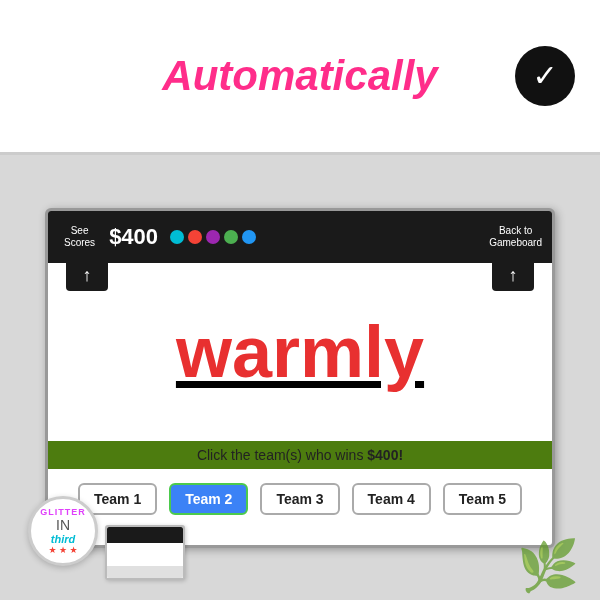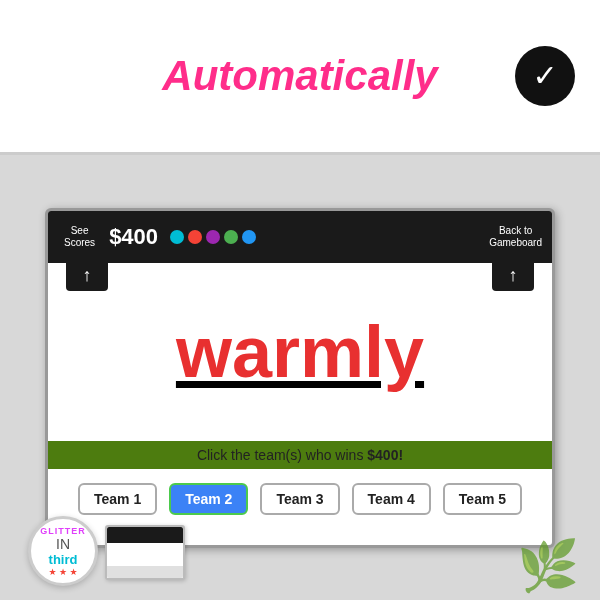"GLITTER" .logo { bottom: 14px -> 34px }
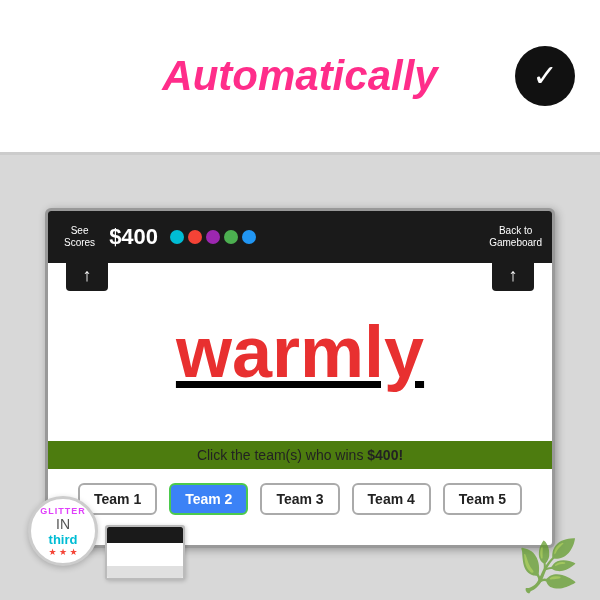"third" .logo-third { font-size: 13px -> 11px; font-style: none -> italic }
